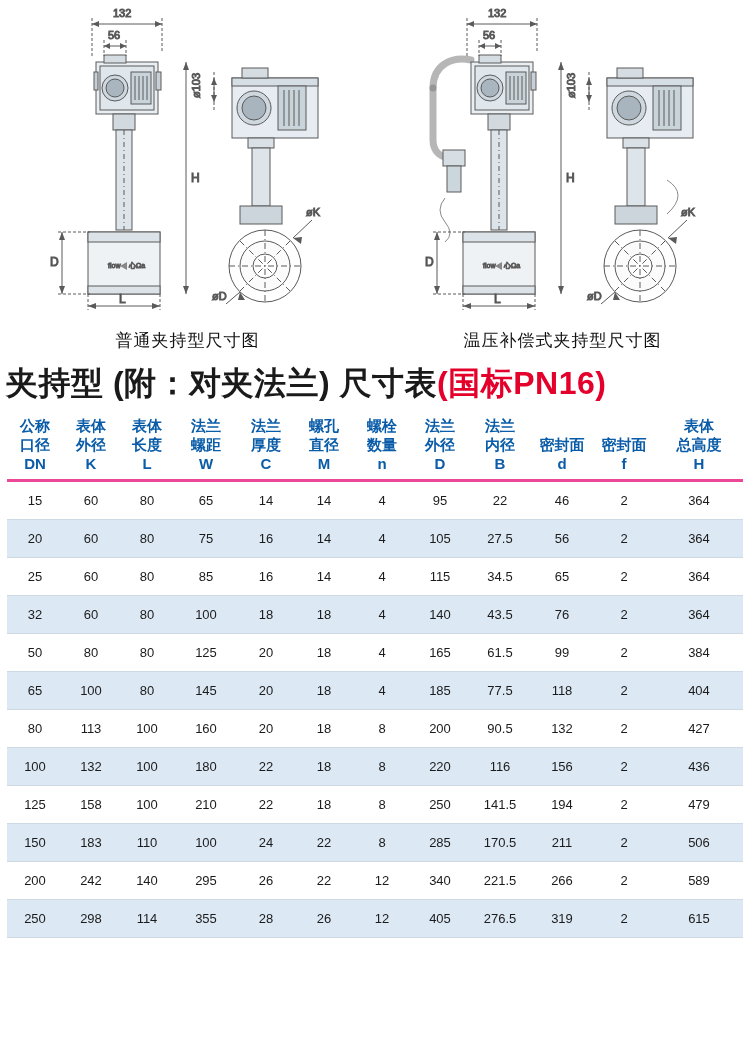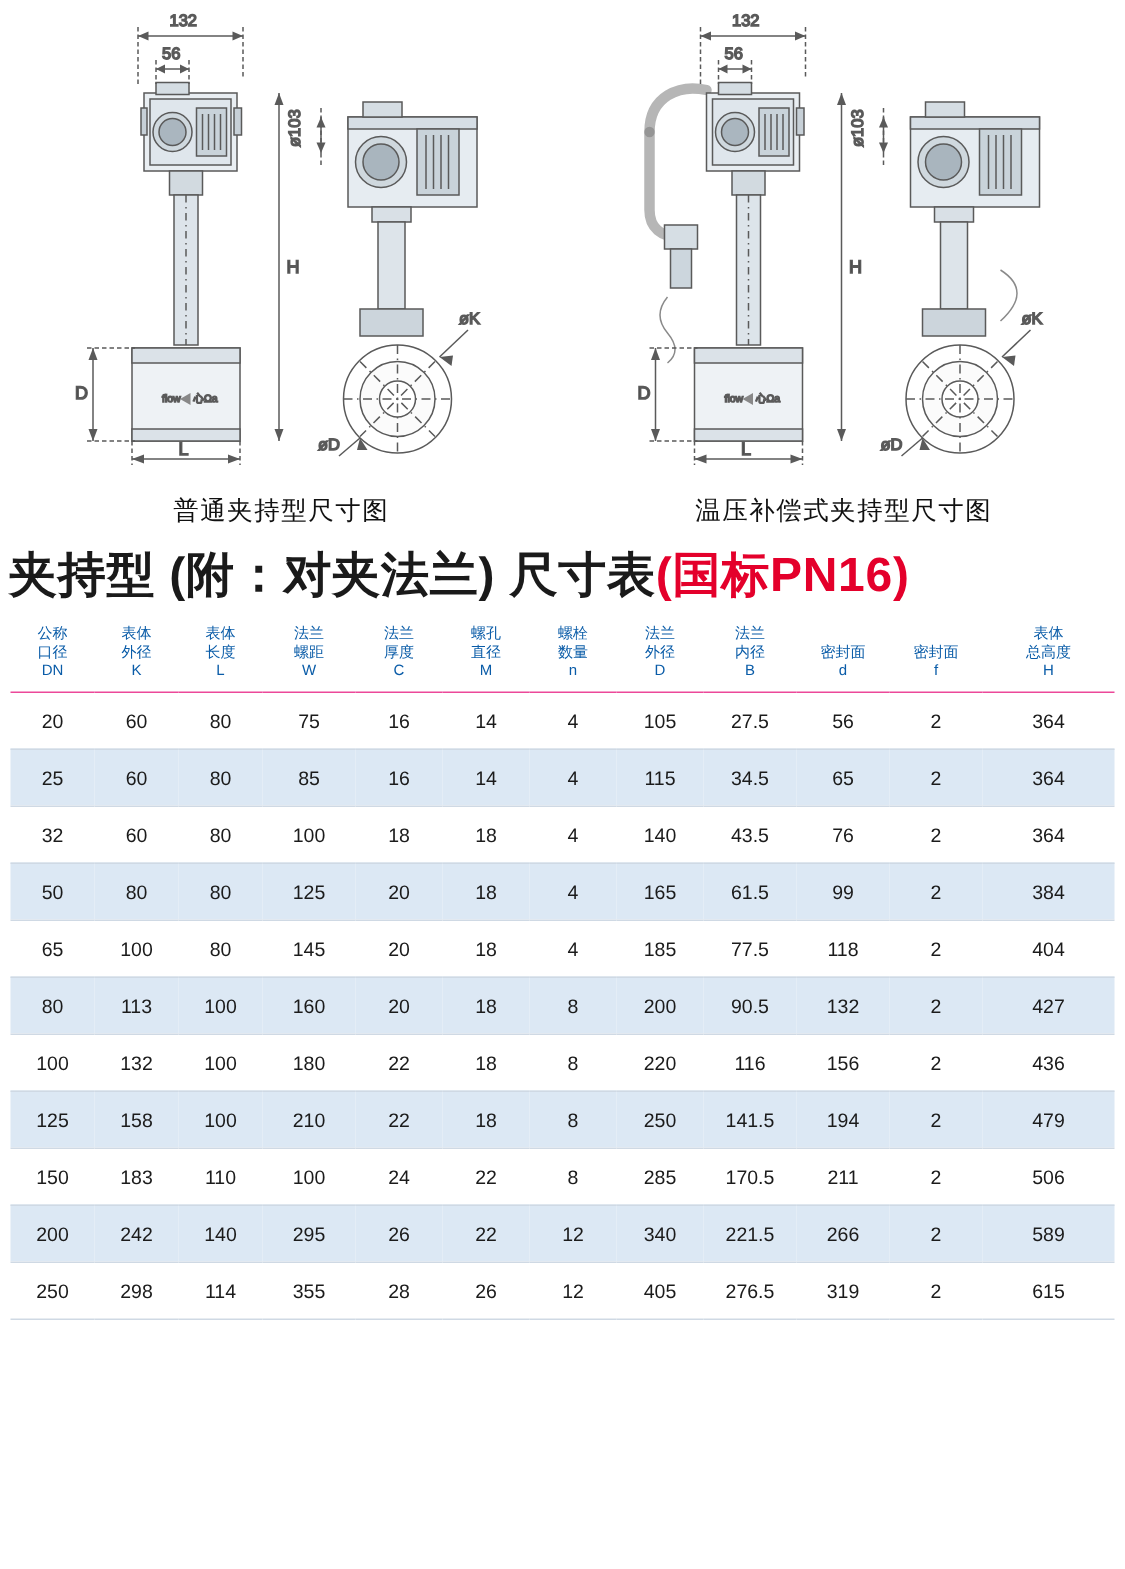"公称" table.dim thead th { border-bottom: 1px solid #ec4899 -> 3px solid #ec4899; font-size: 10px -> 15px; font-weight: normal -> bold }
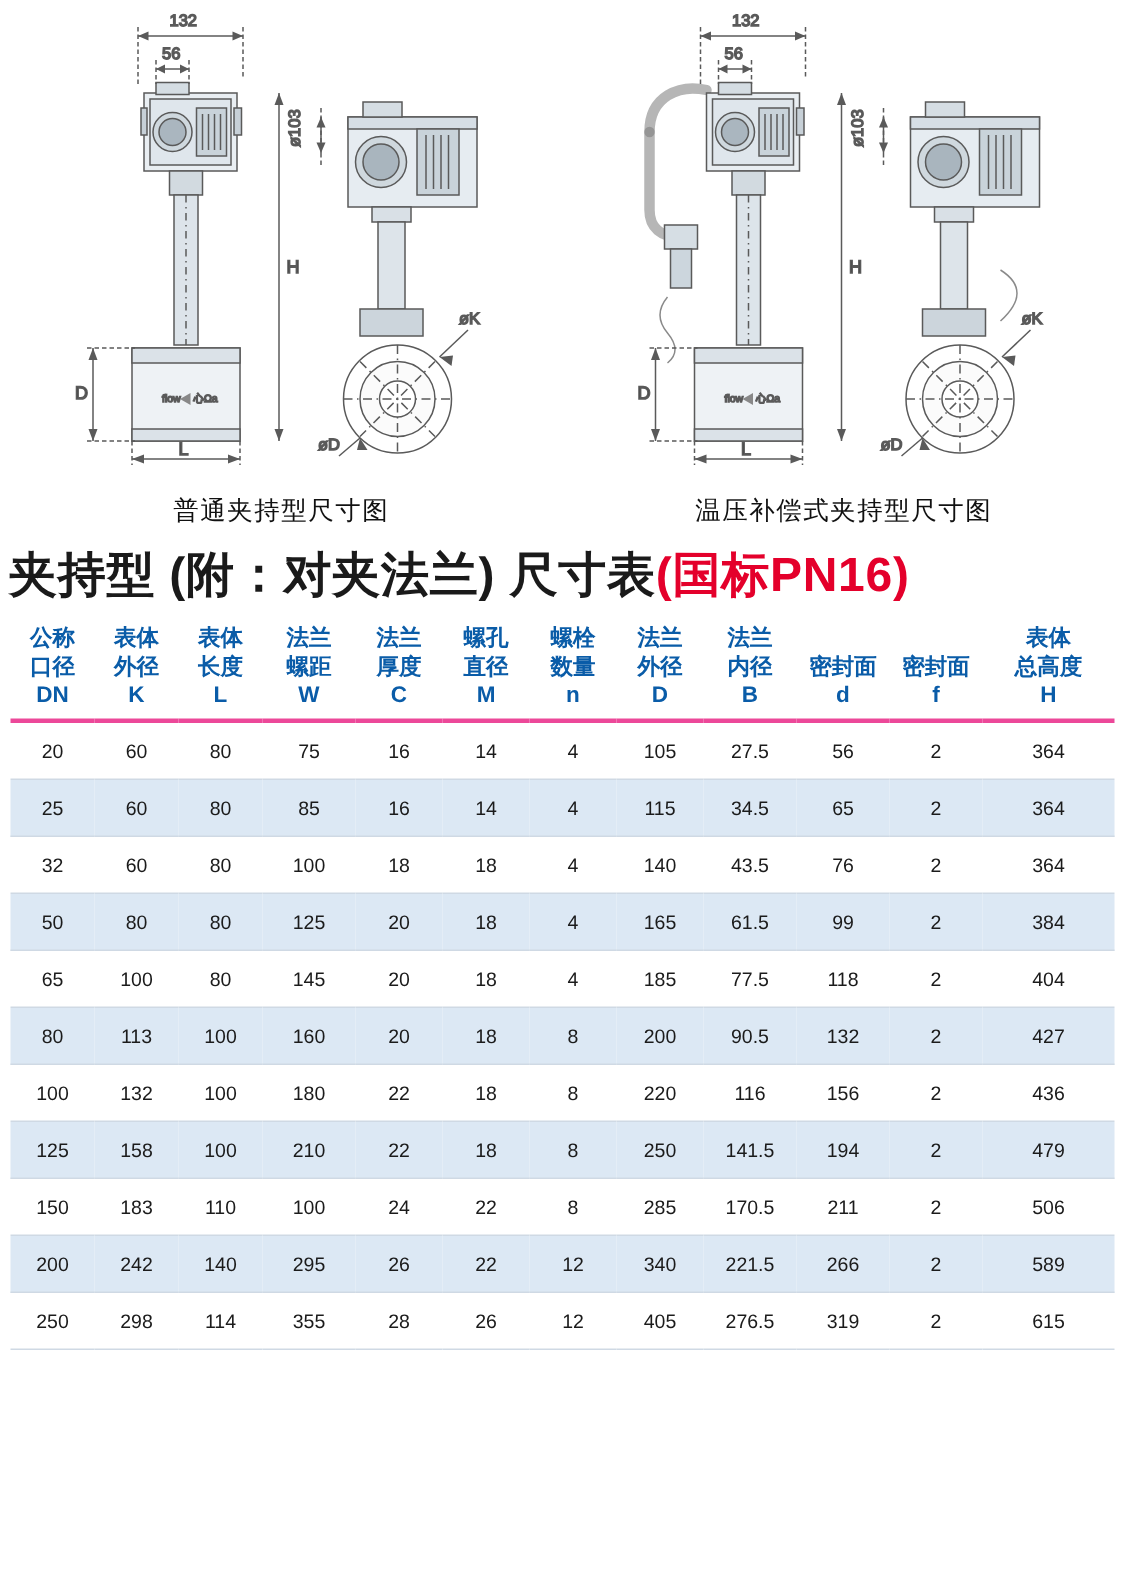"15" tr { html: none -> <tr> <td>15</td> <td>60</td> <td>80</td> <td>65</td> <td>14</td> <td>14</td> <td>4</td> <td>95</td> <td>22</td> <td>46</td> <td>2</td> <td>364</td> </tr> }
